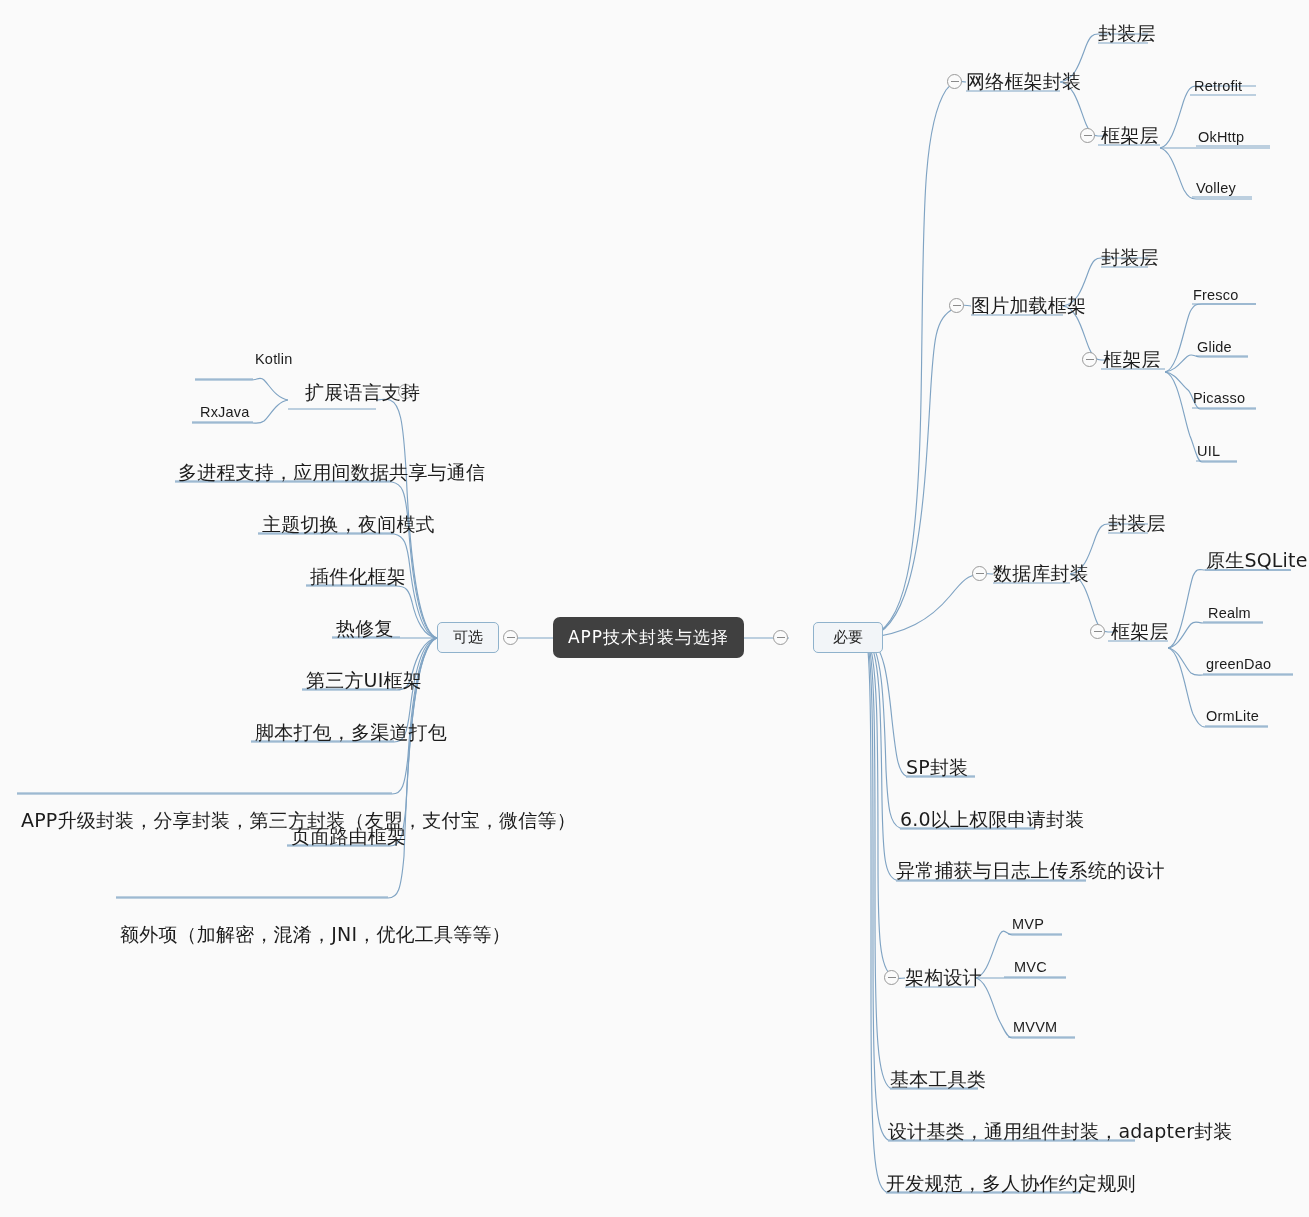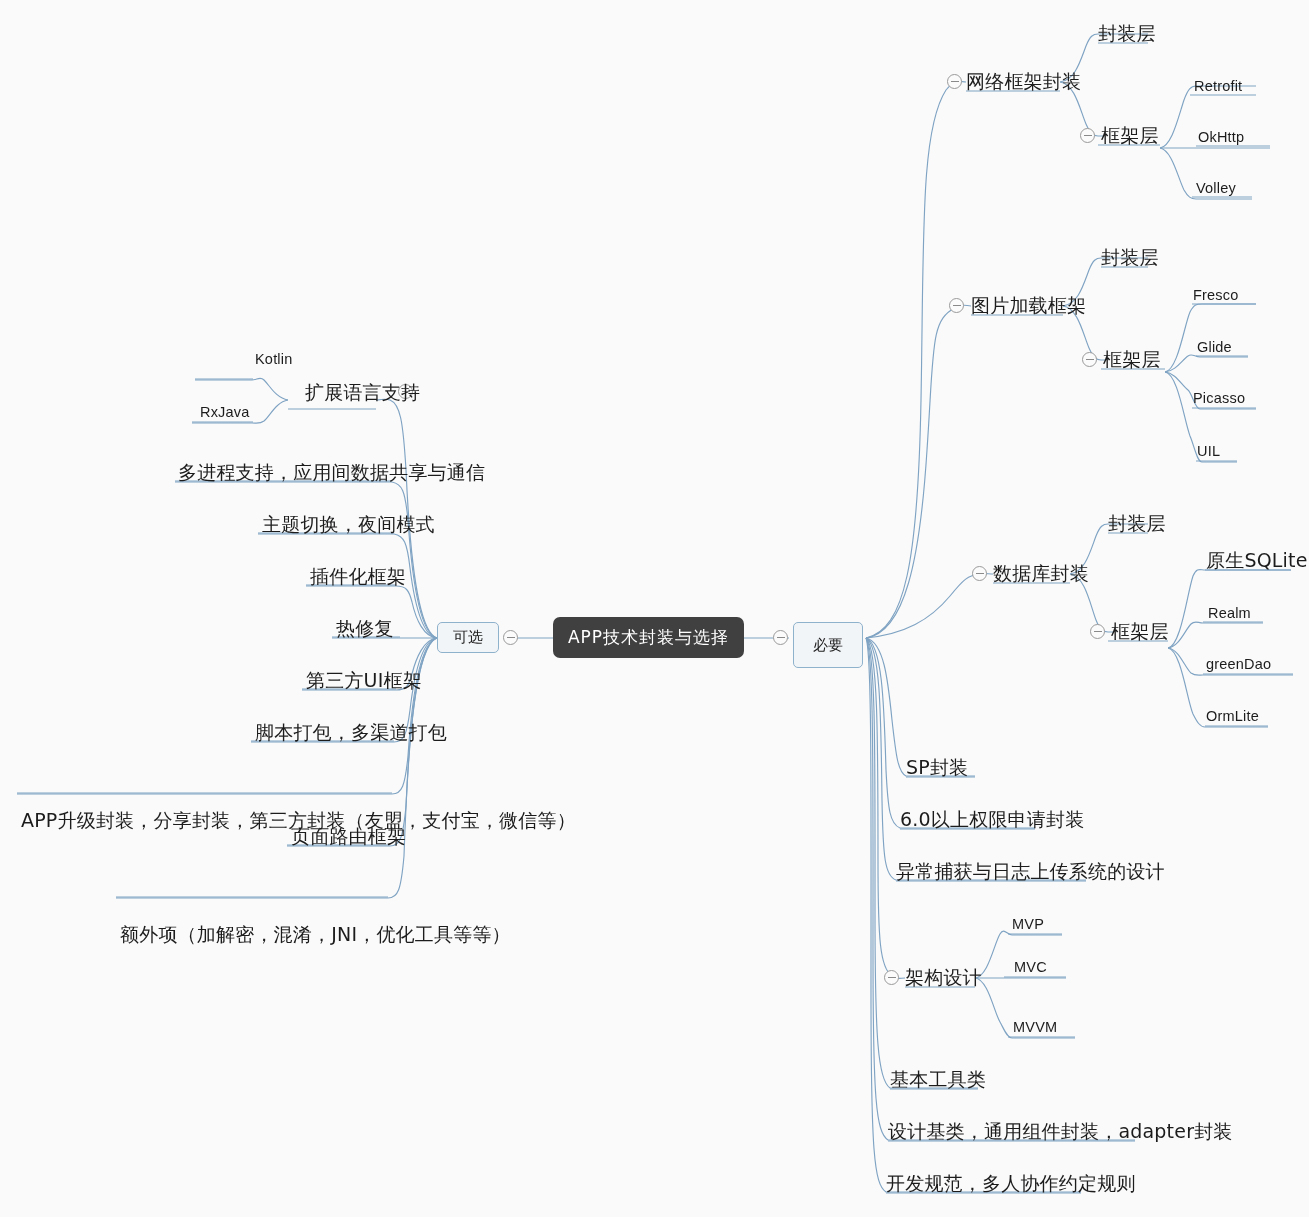"必要" div.box-node { height: 46px -> 31px; left: 793px -> 813px }
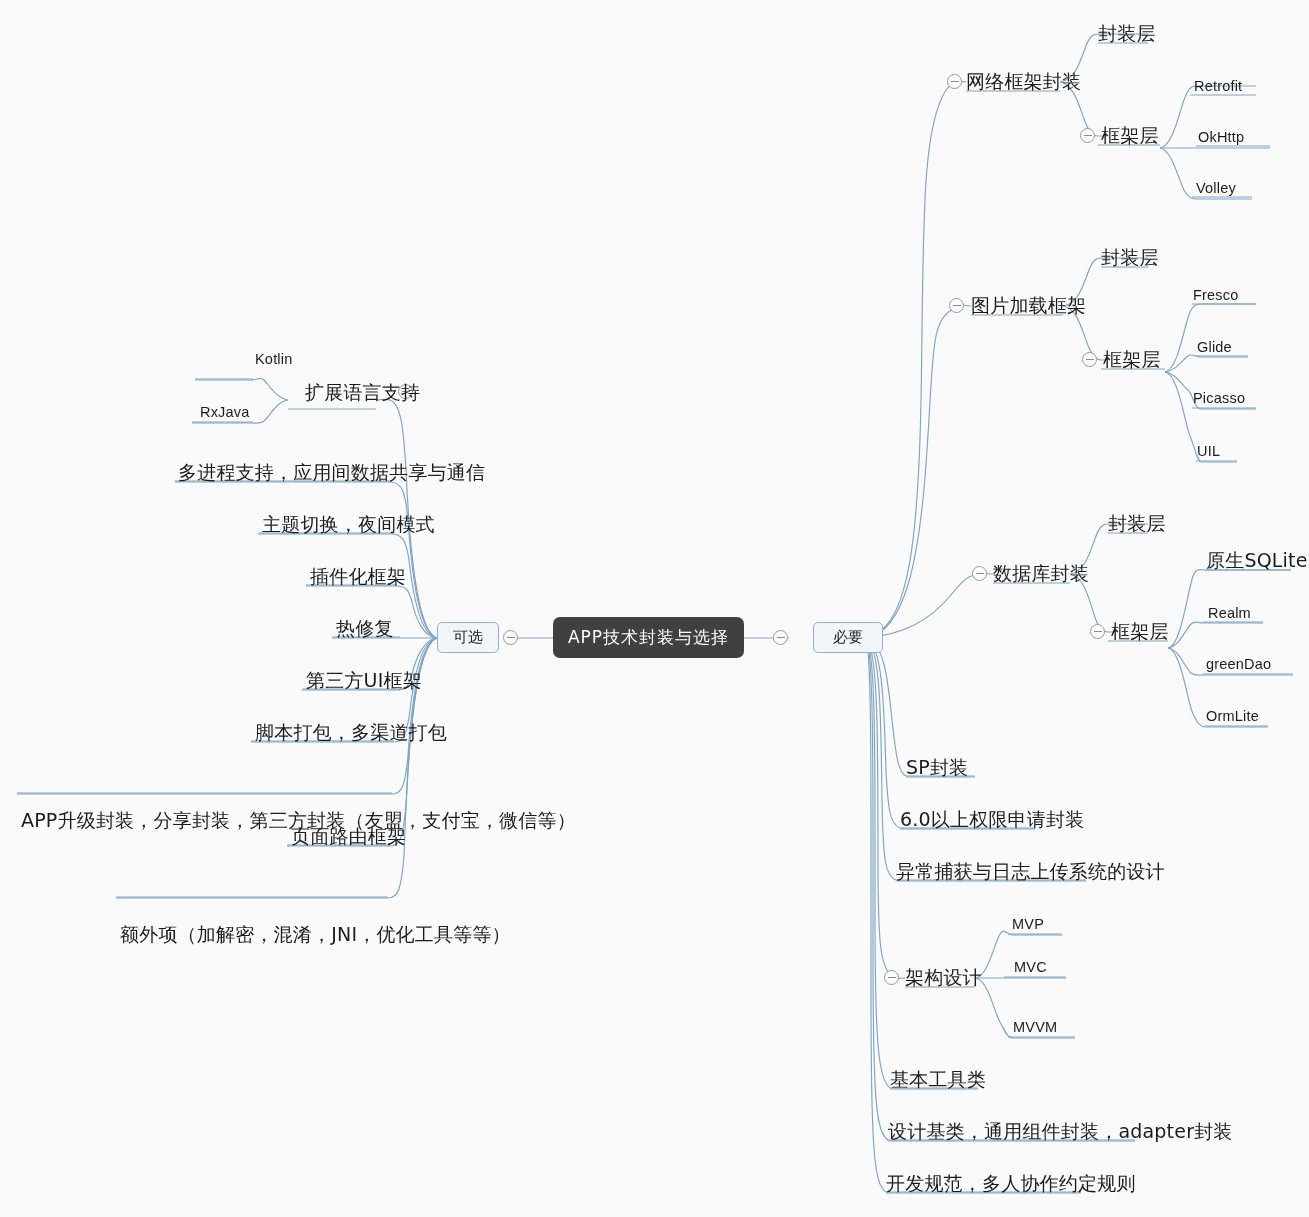"异常捕获与日志上传系统的设计" div.node-label { font-family: none -> Liberation Serif, serif }
